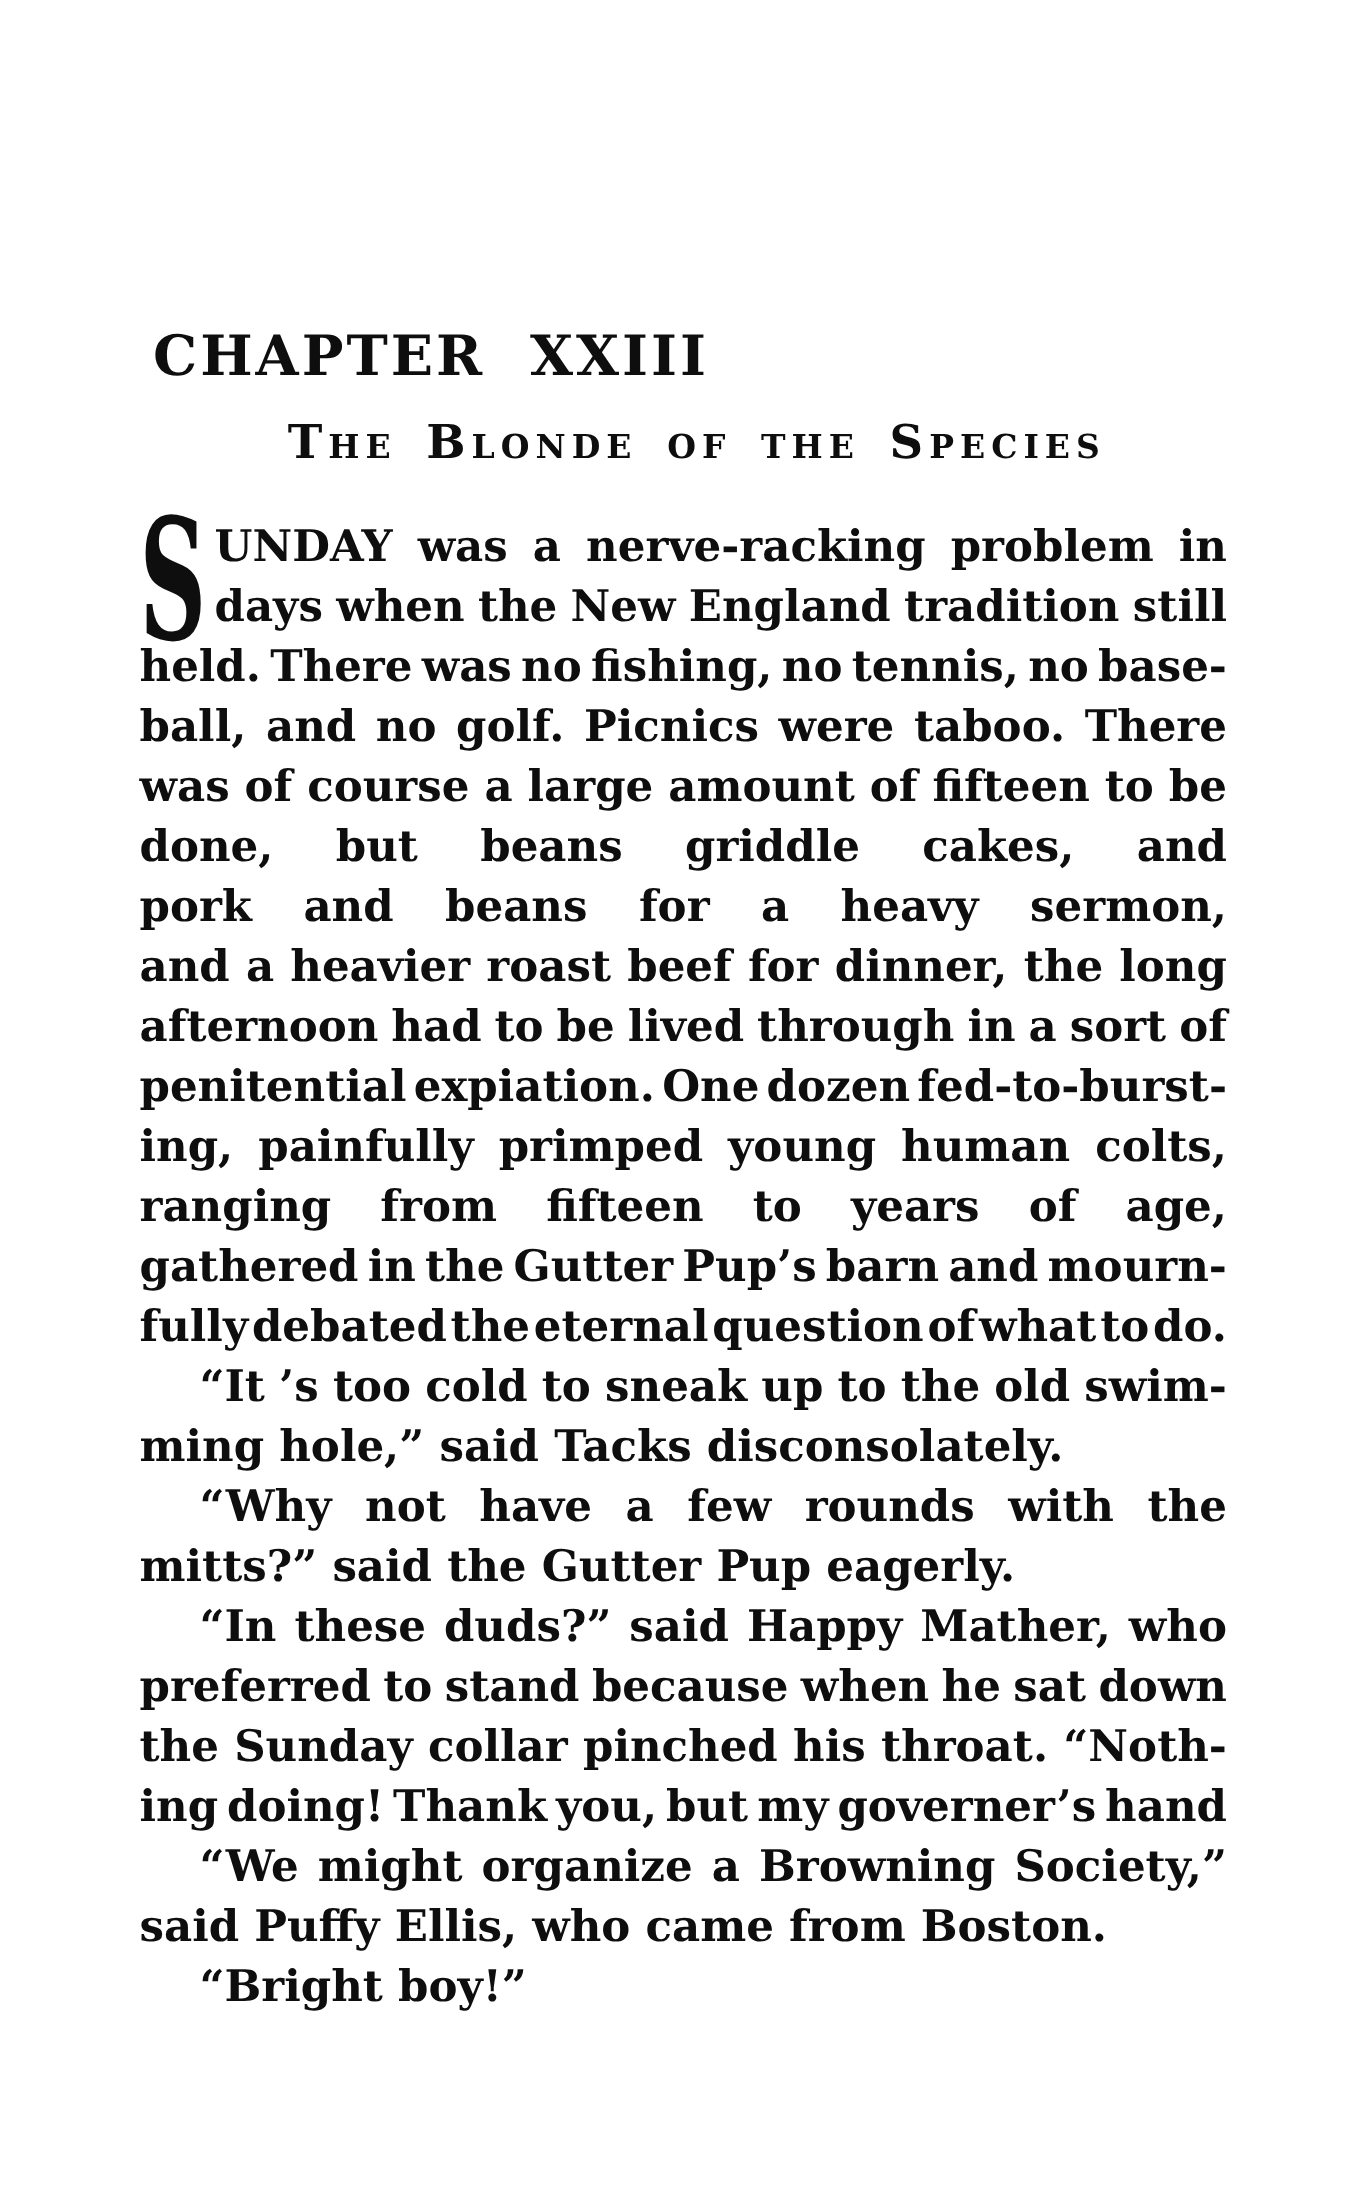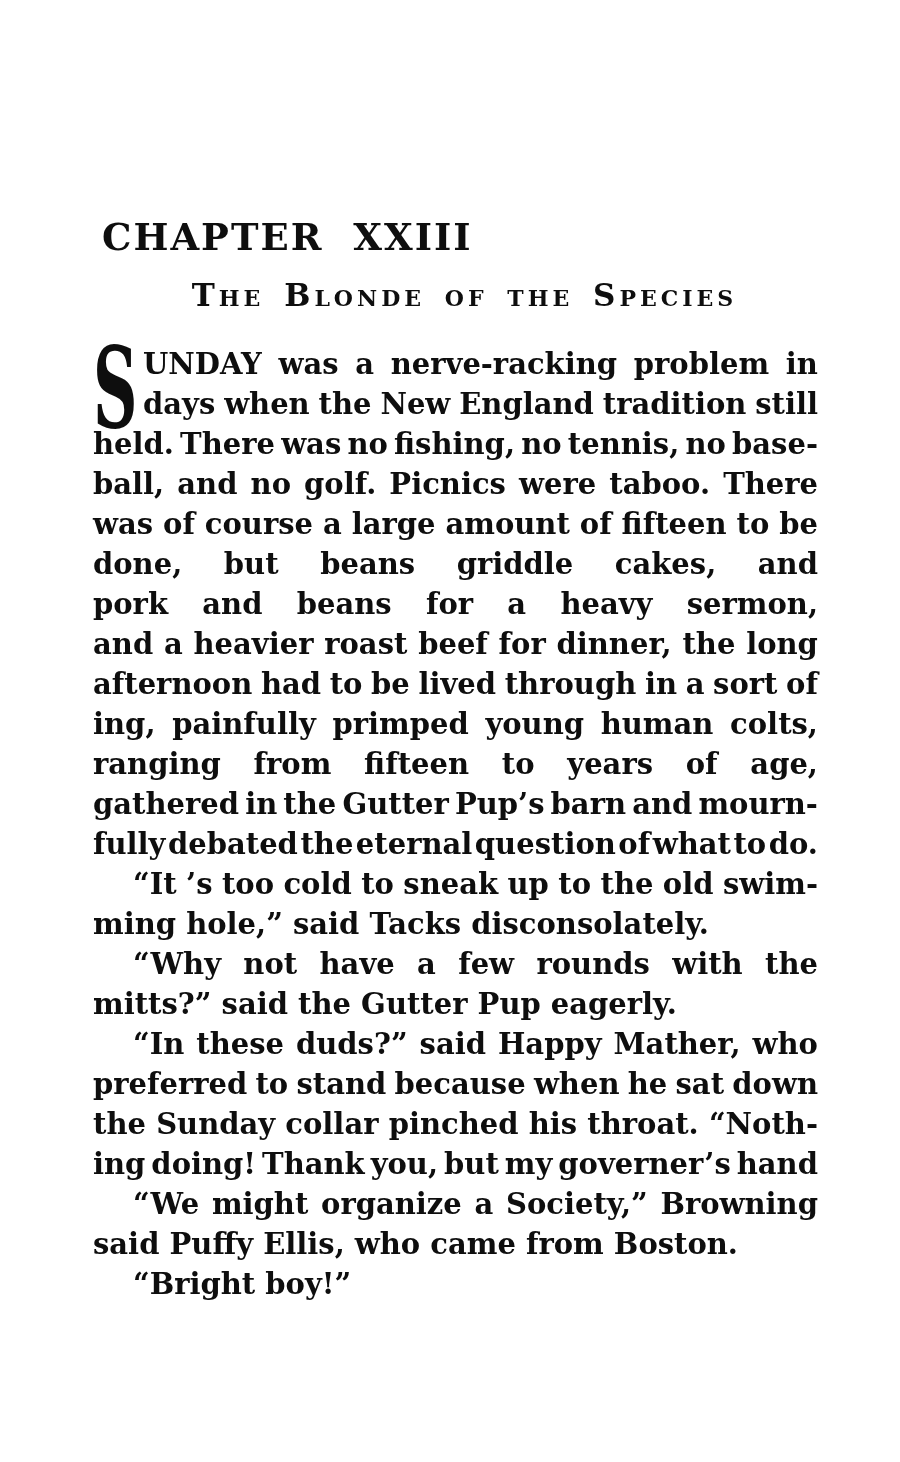"penitential" div.line { html: none -> <div> <span>penitential</span> <span>expiation.</span> <span>One</span> <span>dozen</span> <span>fed-to-burst-</span> </div> }
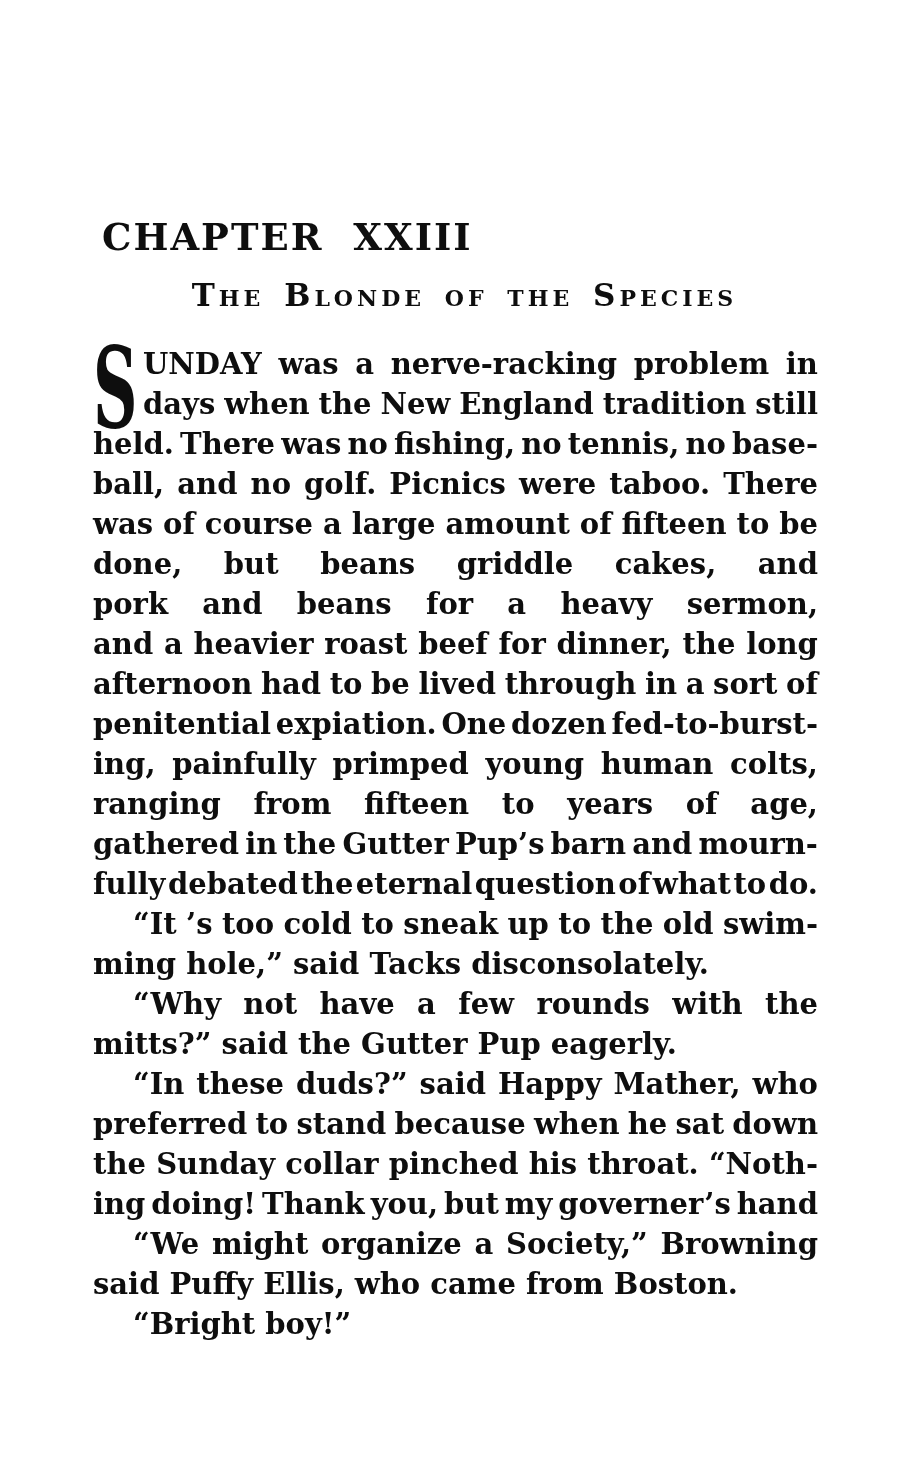"Society,”" span { order: before "Browning" -> after "Browning" }
